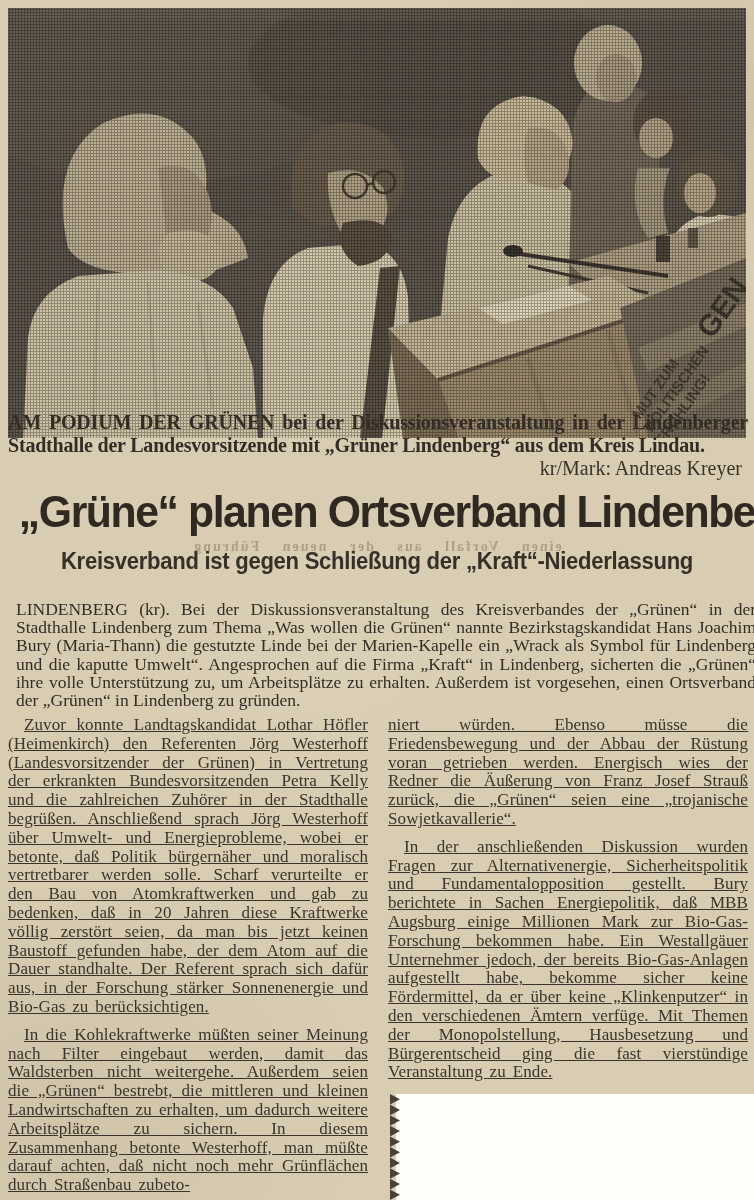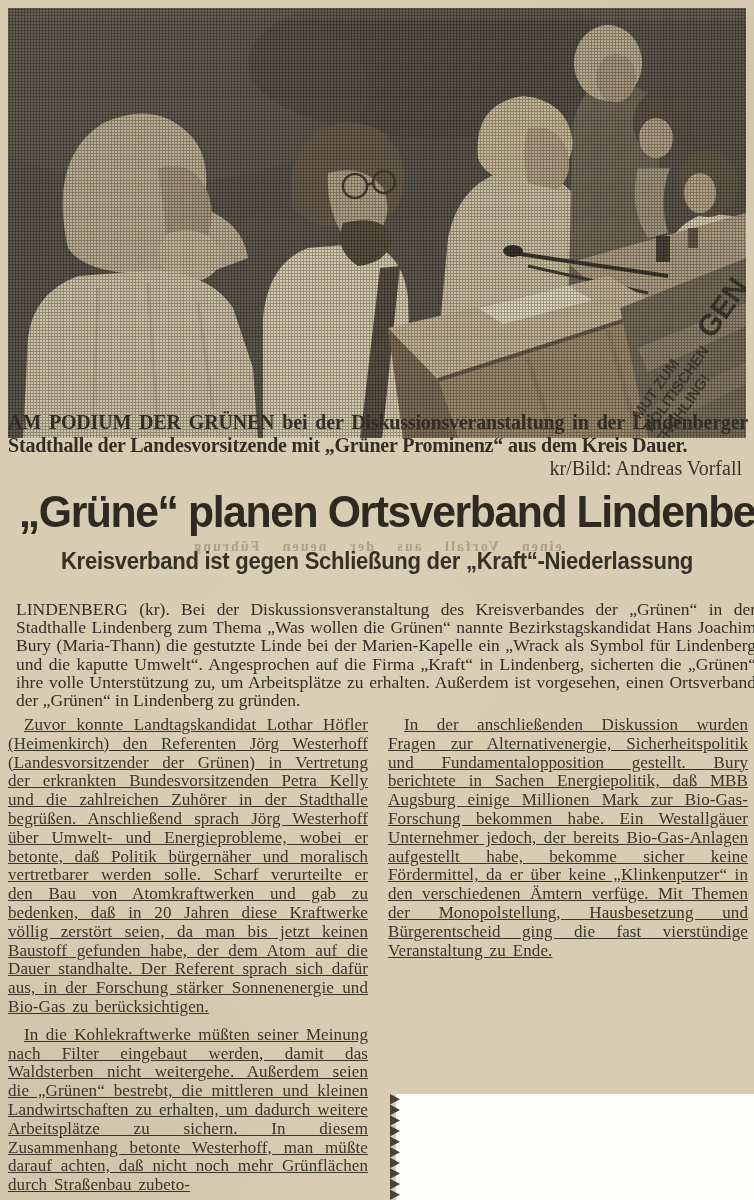"AM PODIUM DER GRÜNEN bei" span { text: Prominenz“ aus dem Kreis Dauer -> Lindenberg“ aus dem Kreis Lindau }
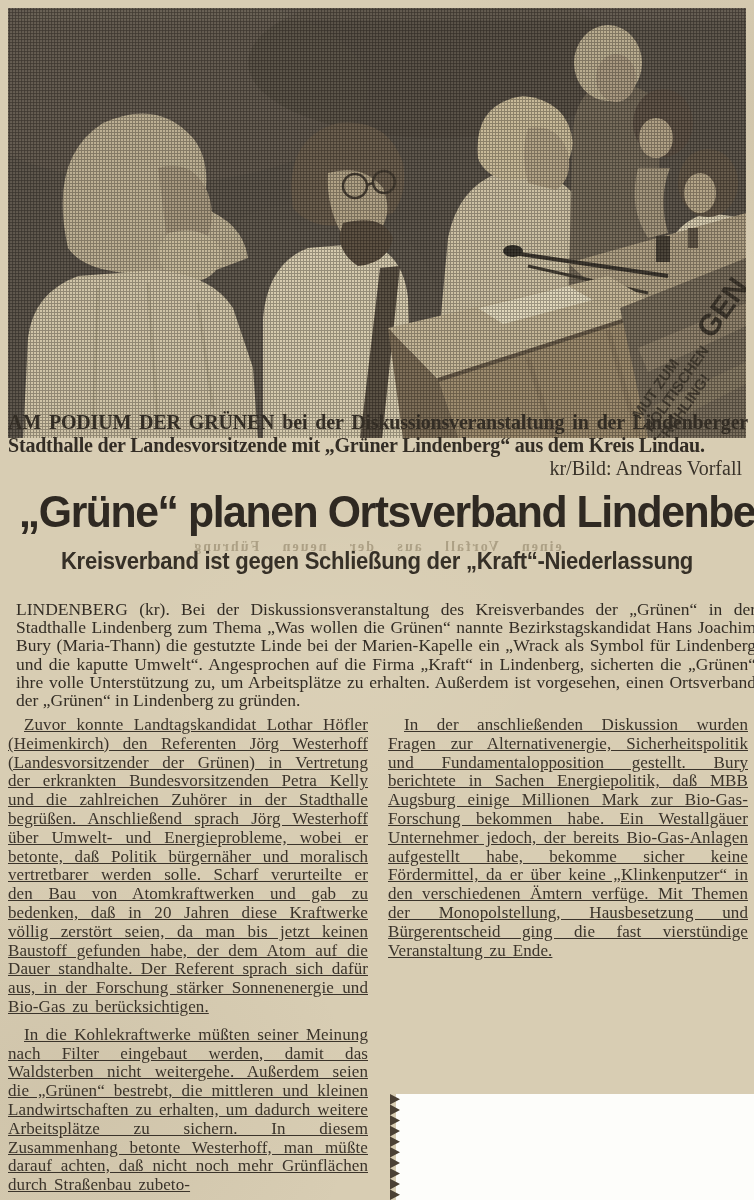"kr/Bild: Andreas Vorfall" div.credit { text: kr/Bild: Andreas Vorfall -> kr/Mark: Andreas Kreyer }
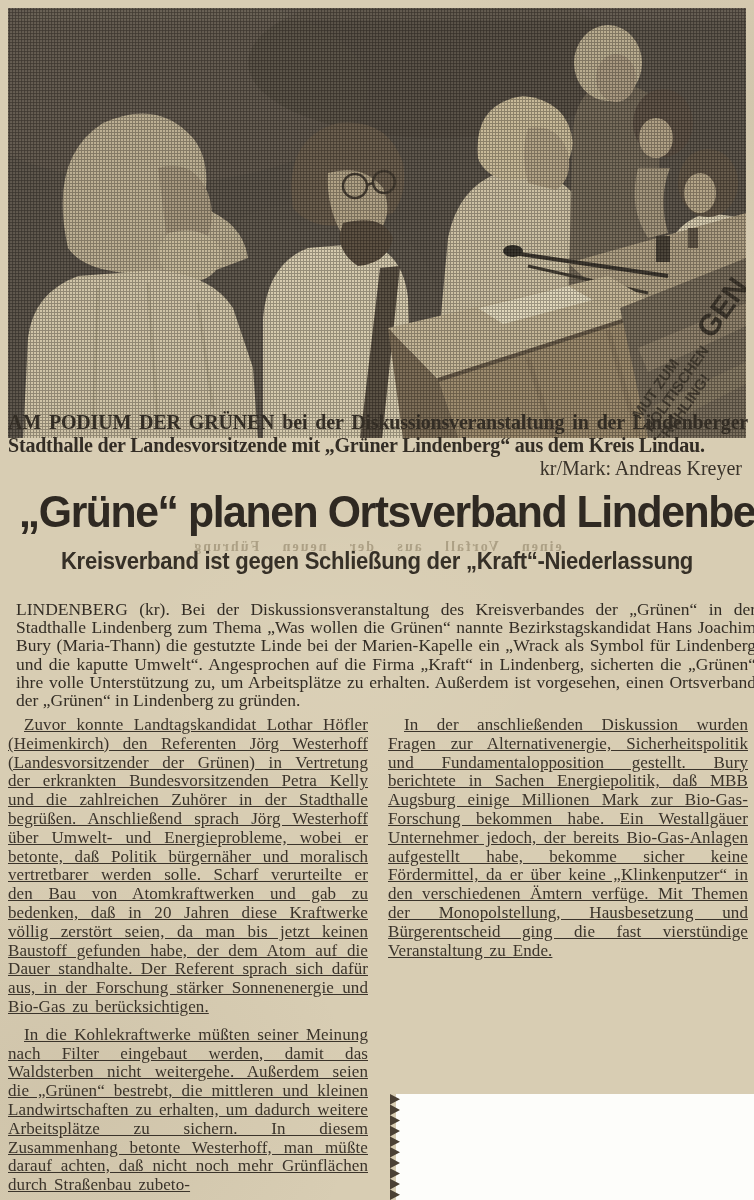"niert würden. Ebenso müsse die" p { html: none -> <p>niert würden. Ebenso müsse die Friedensbewegung und der Abbau der Rüstung voran getrieben werden. Energisch wies der Redner die Äußerung von Franz Josef Strauß zurück, die „Grünen“ seien eine „trojanische Sowjetkavallerie“.</p> }
